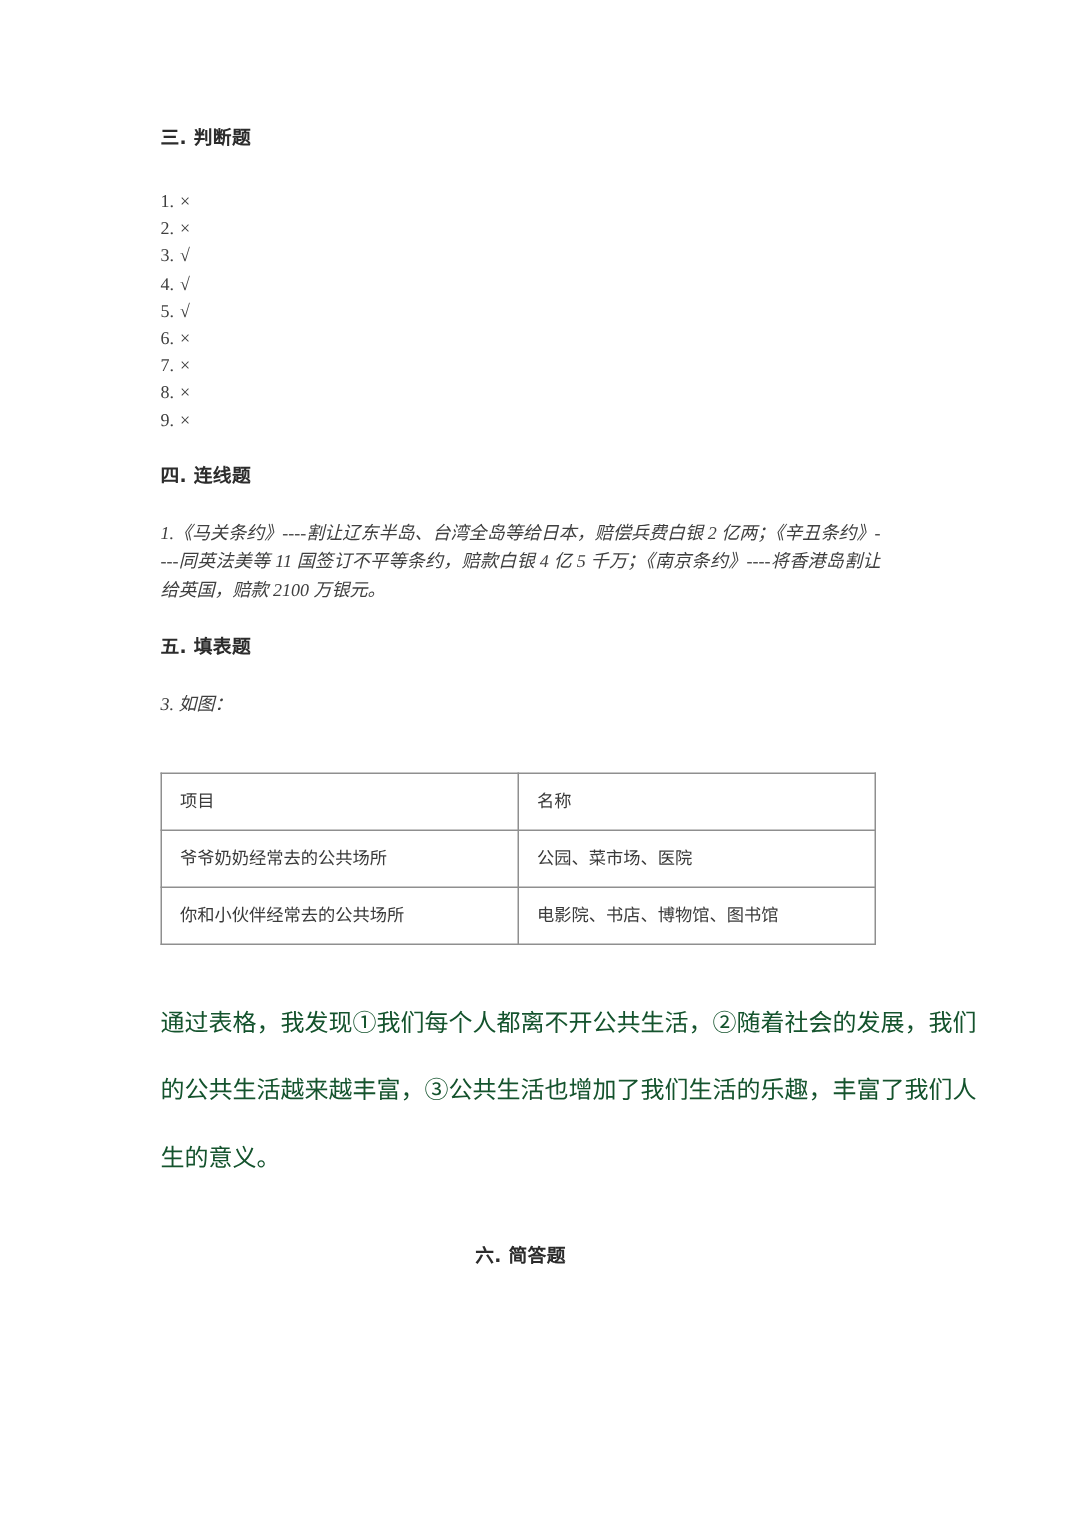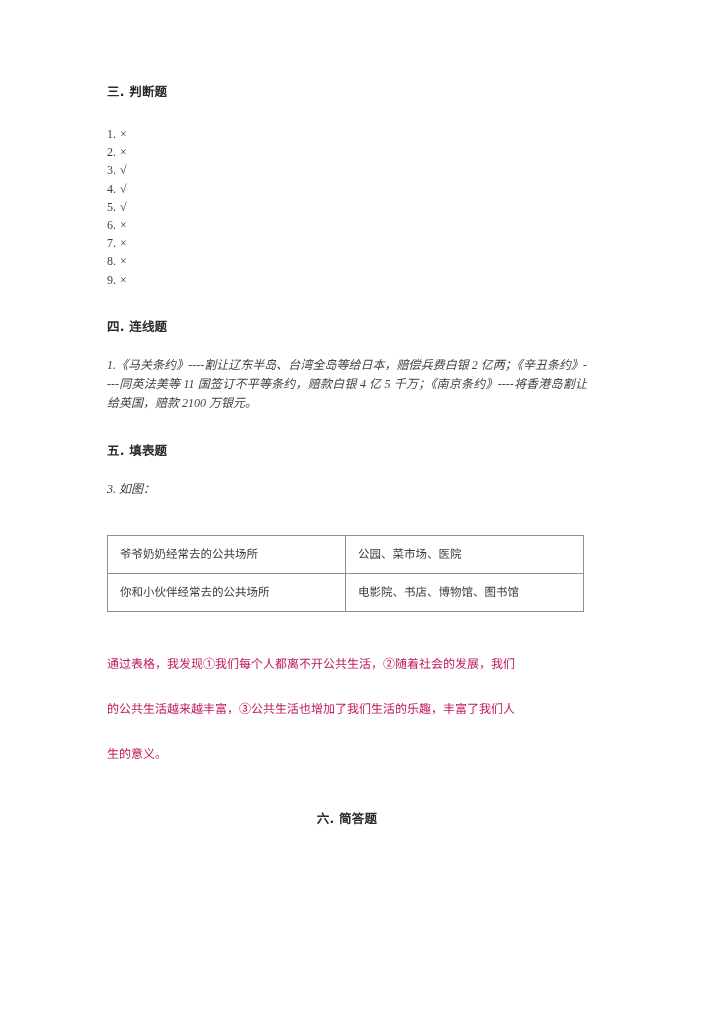"四. 连线题" .sec-gap-before { margin-top: 30px -> 20px }
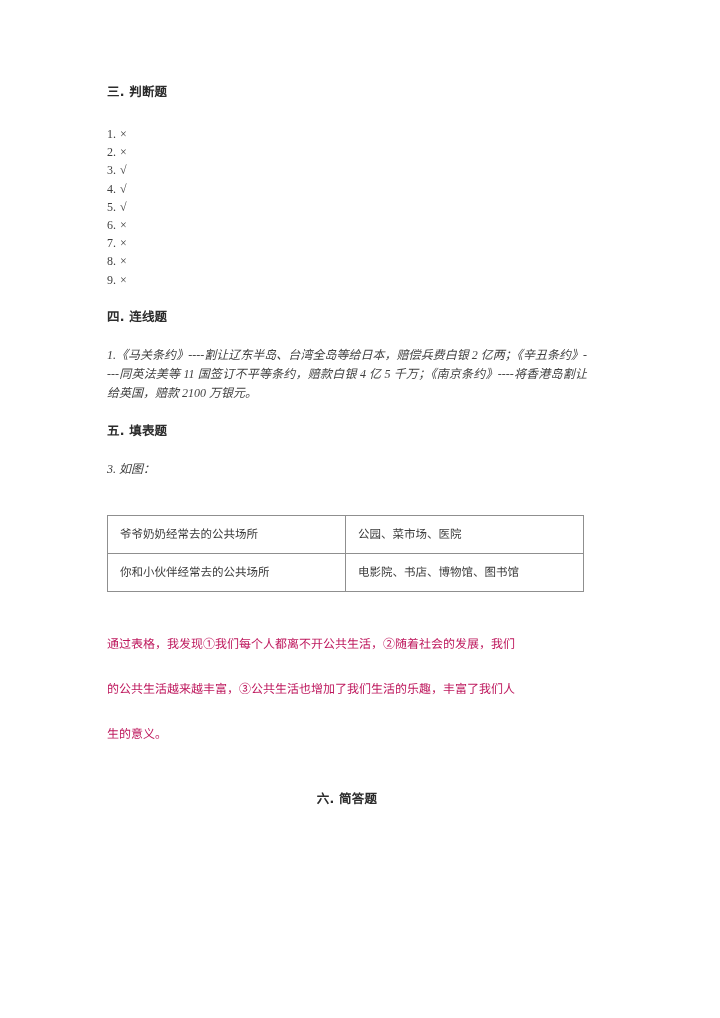"项目" tr { html: none -> <tr> <td>项目</td> <td>名称</td> </tr> }
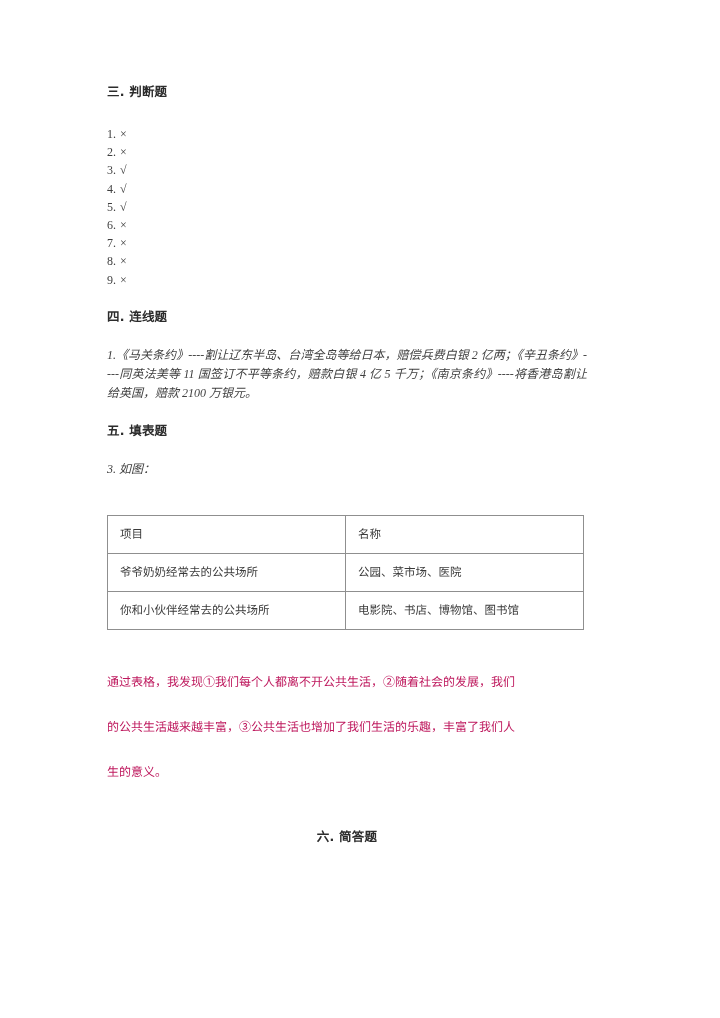"通过表格，我发现①我们每个人都离不开公共生活，②随着社会的发展，我们" .spaced-line { color: #be185d -> #14532d; font-size: 12px -> 16px }
